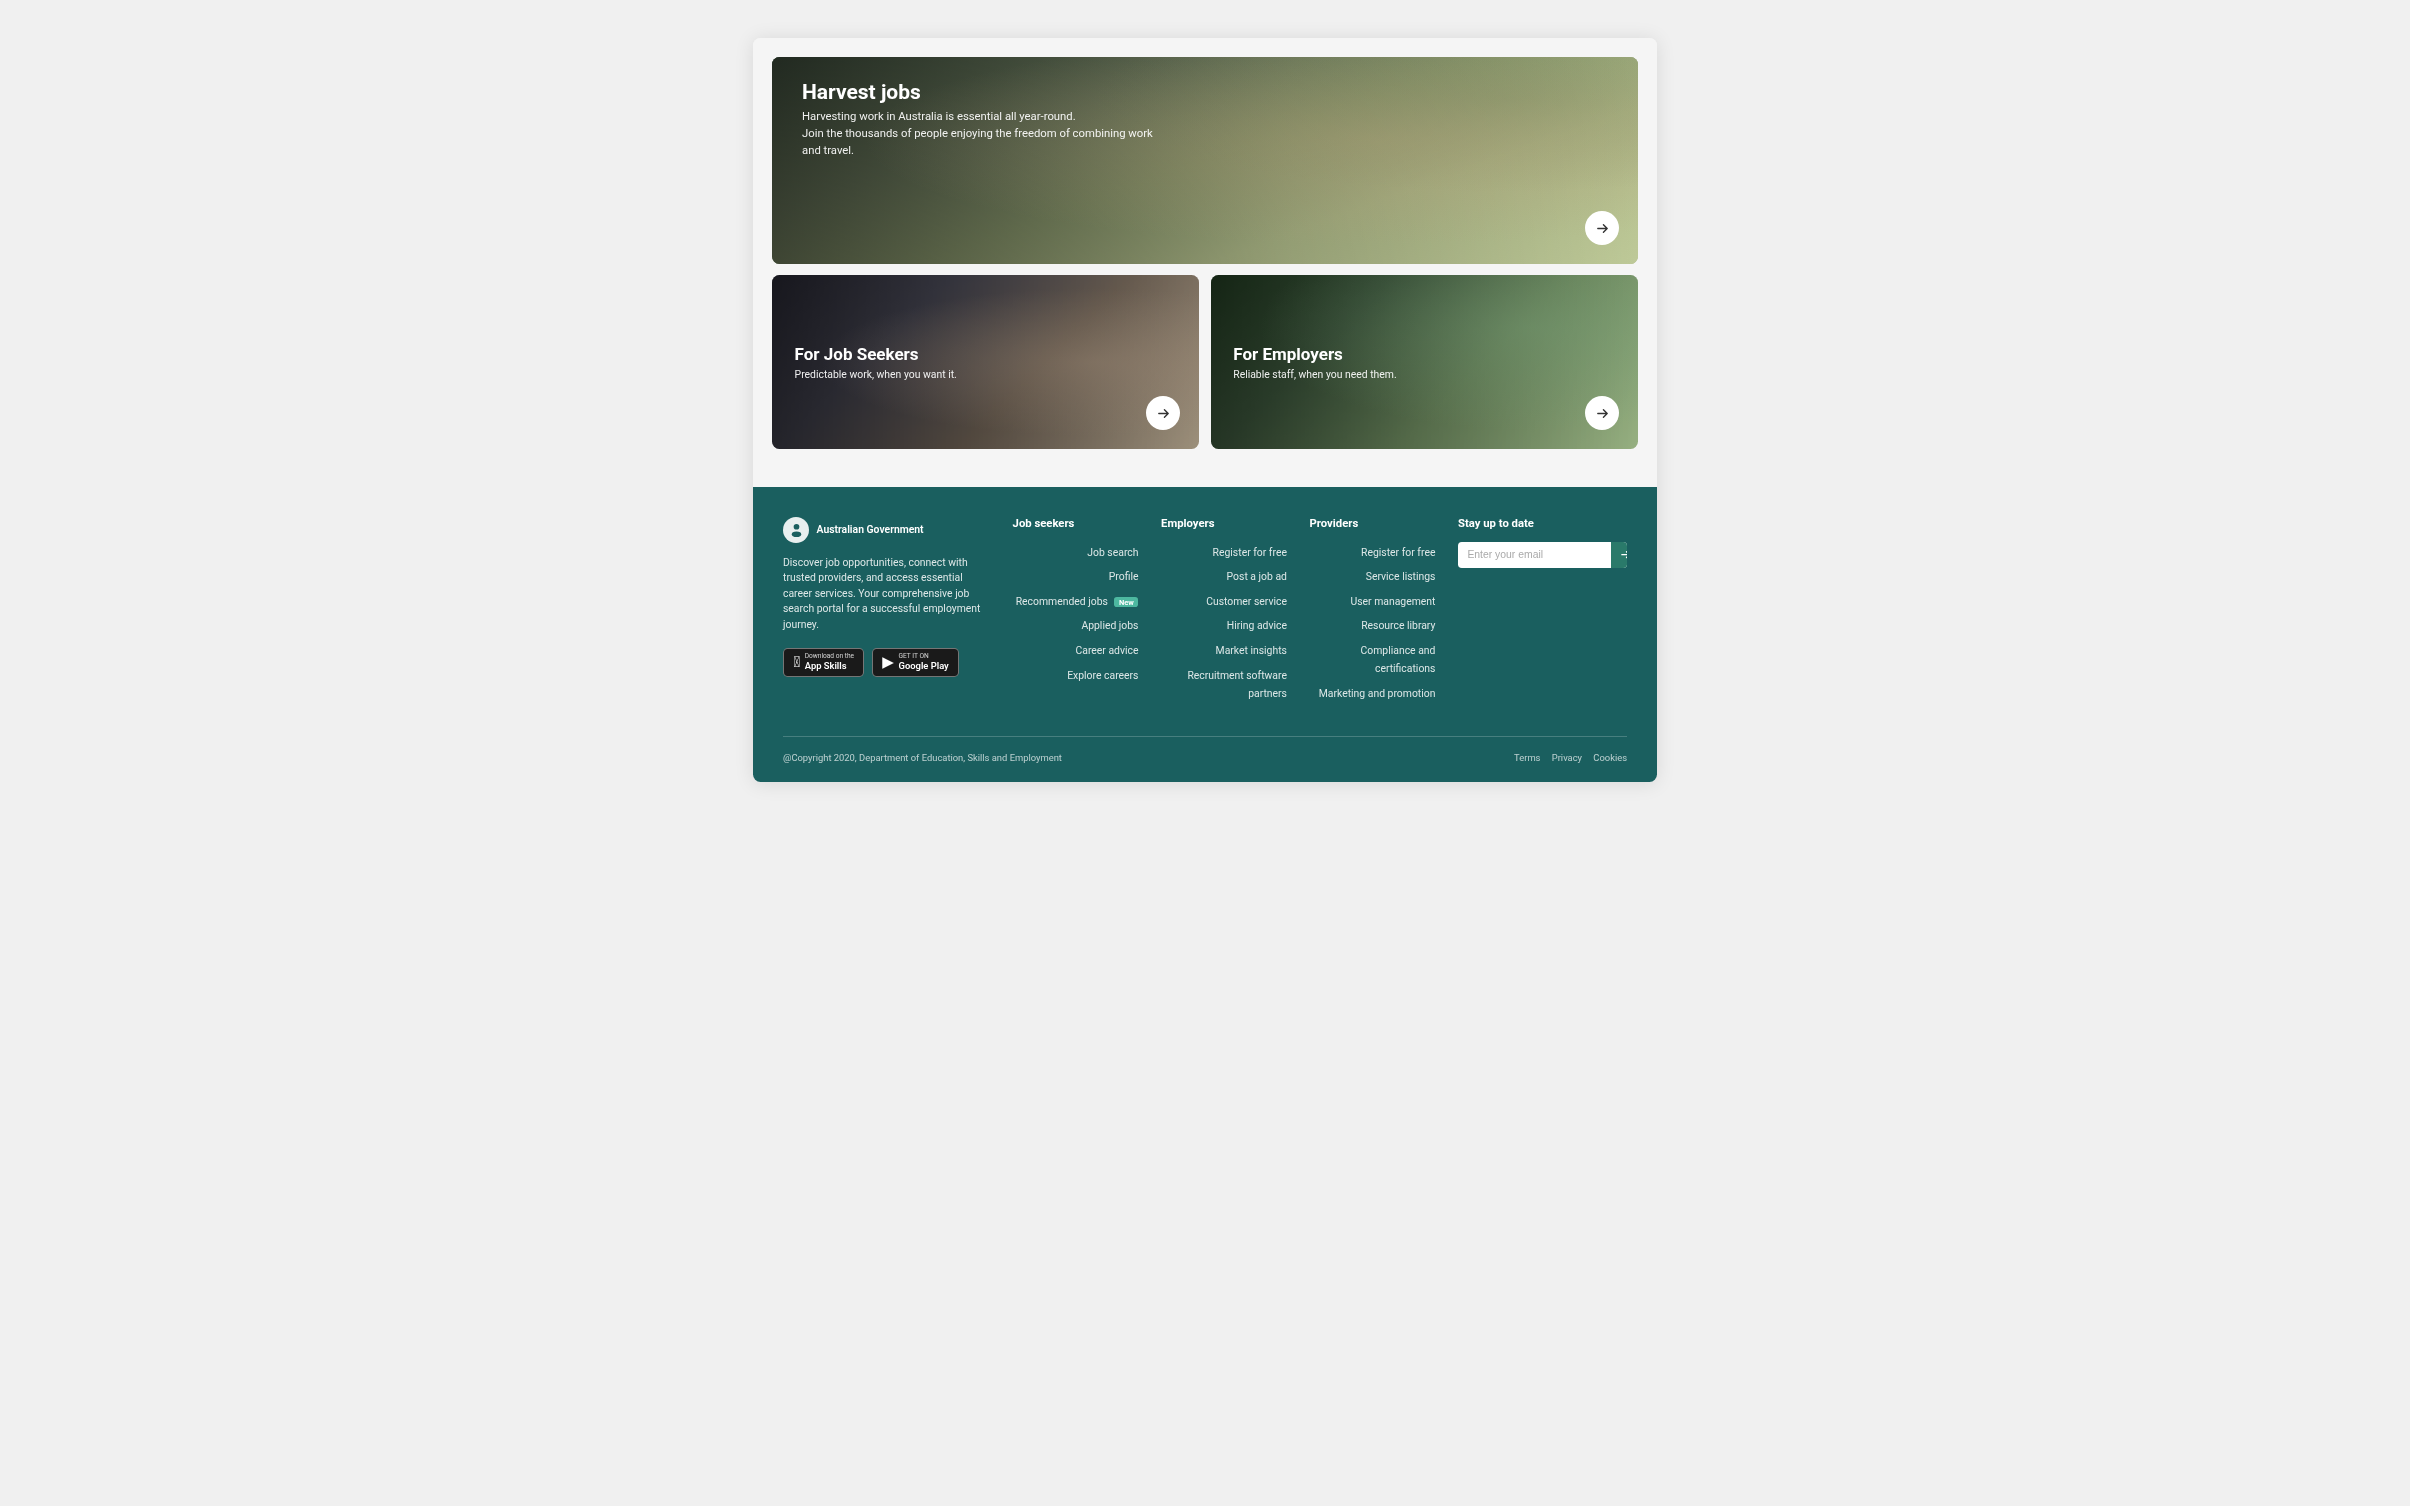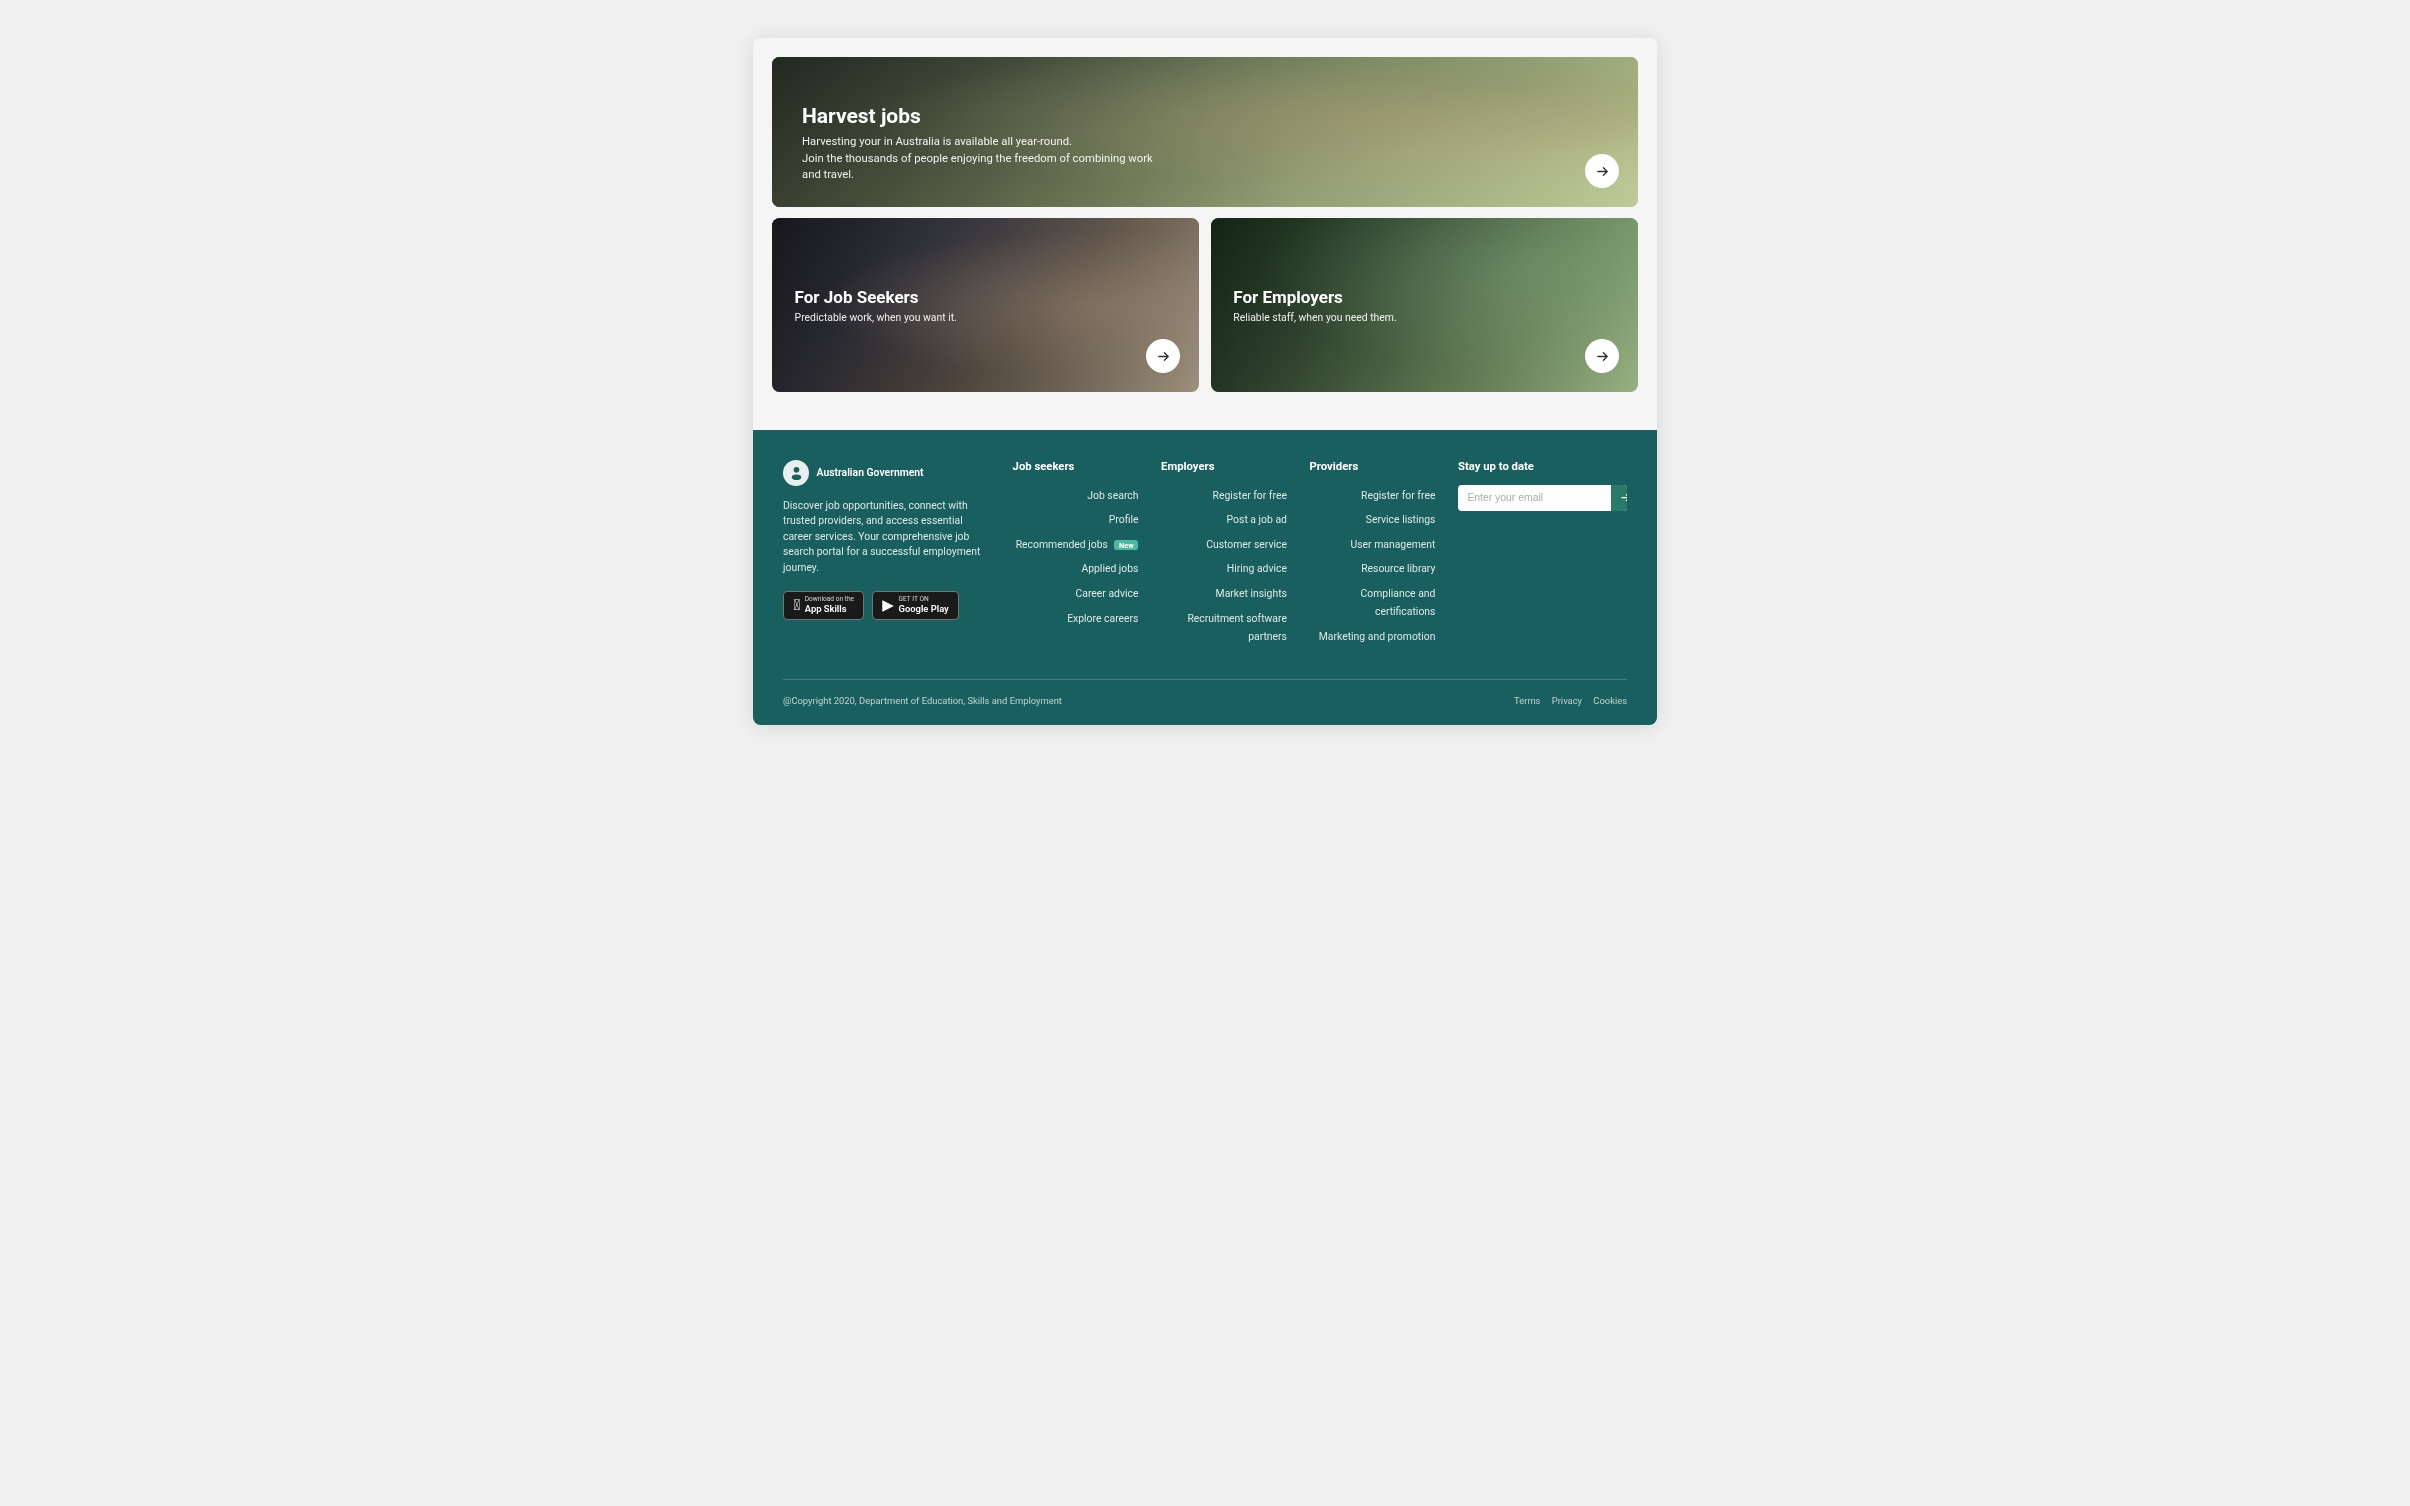"Harvest jobs" .hero-card { align-items: flex-end -> flex-start; height: 150px -> 207px }
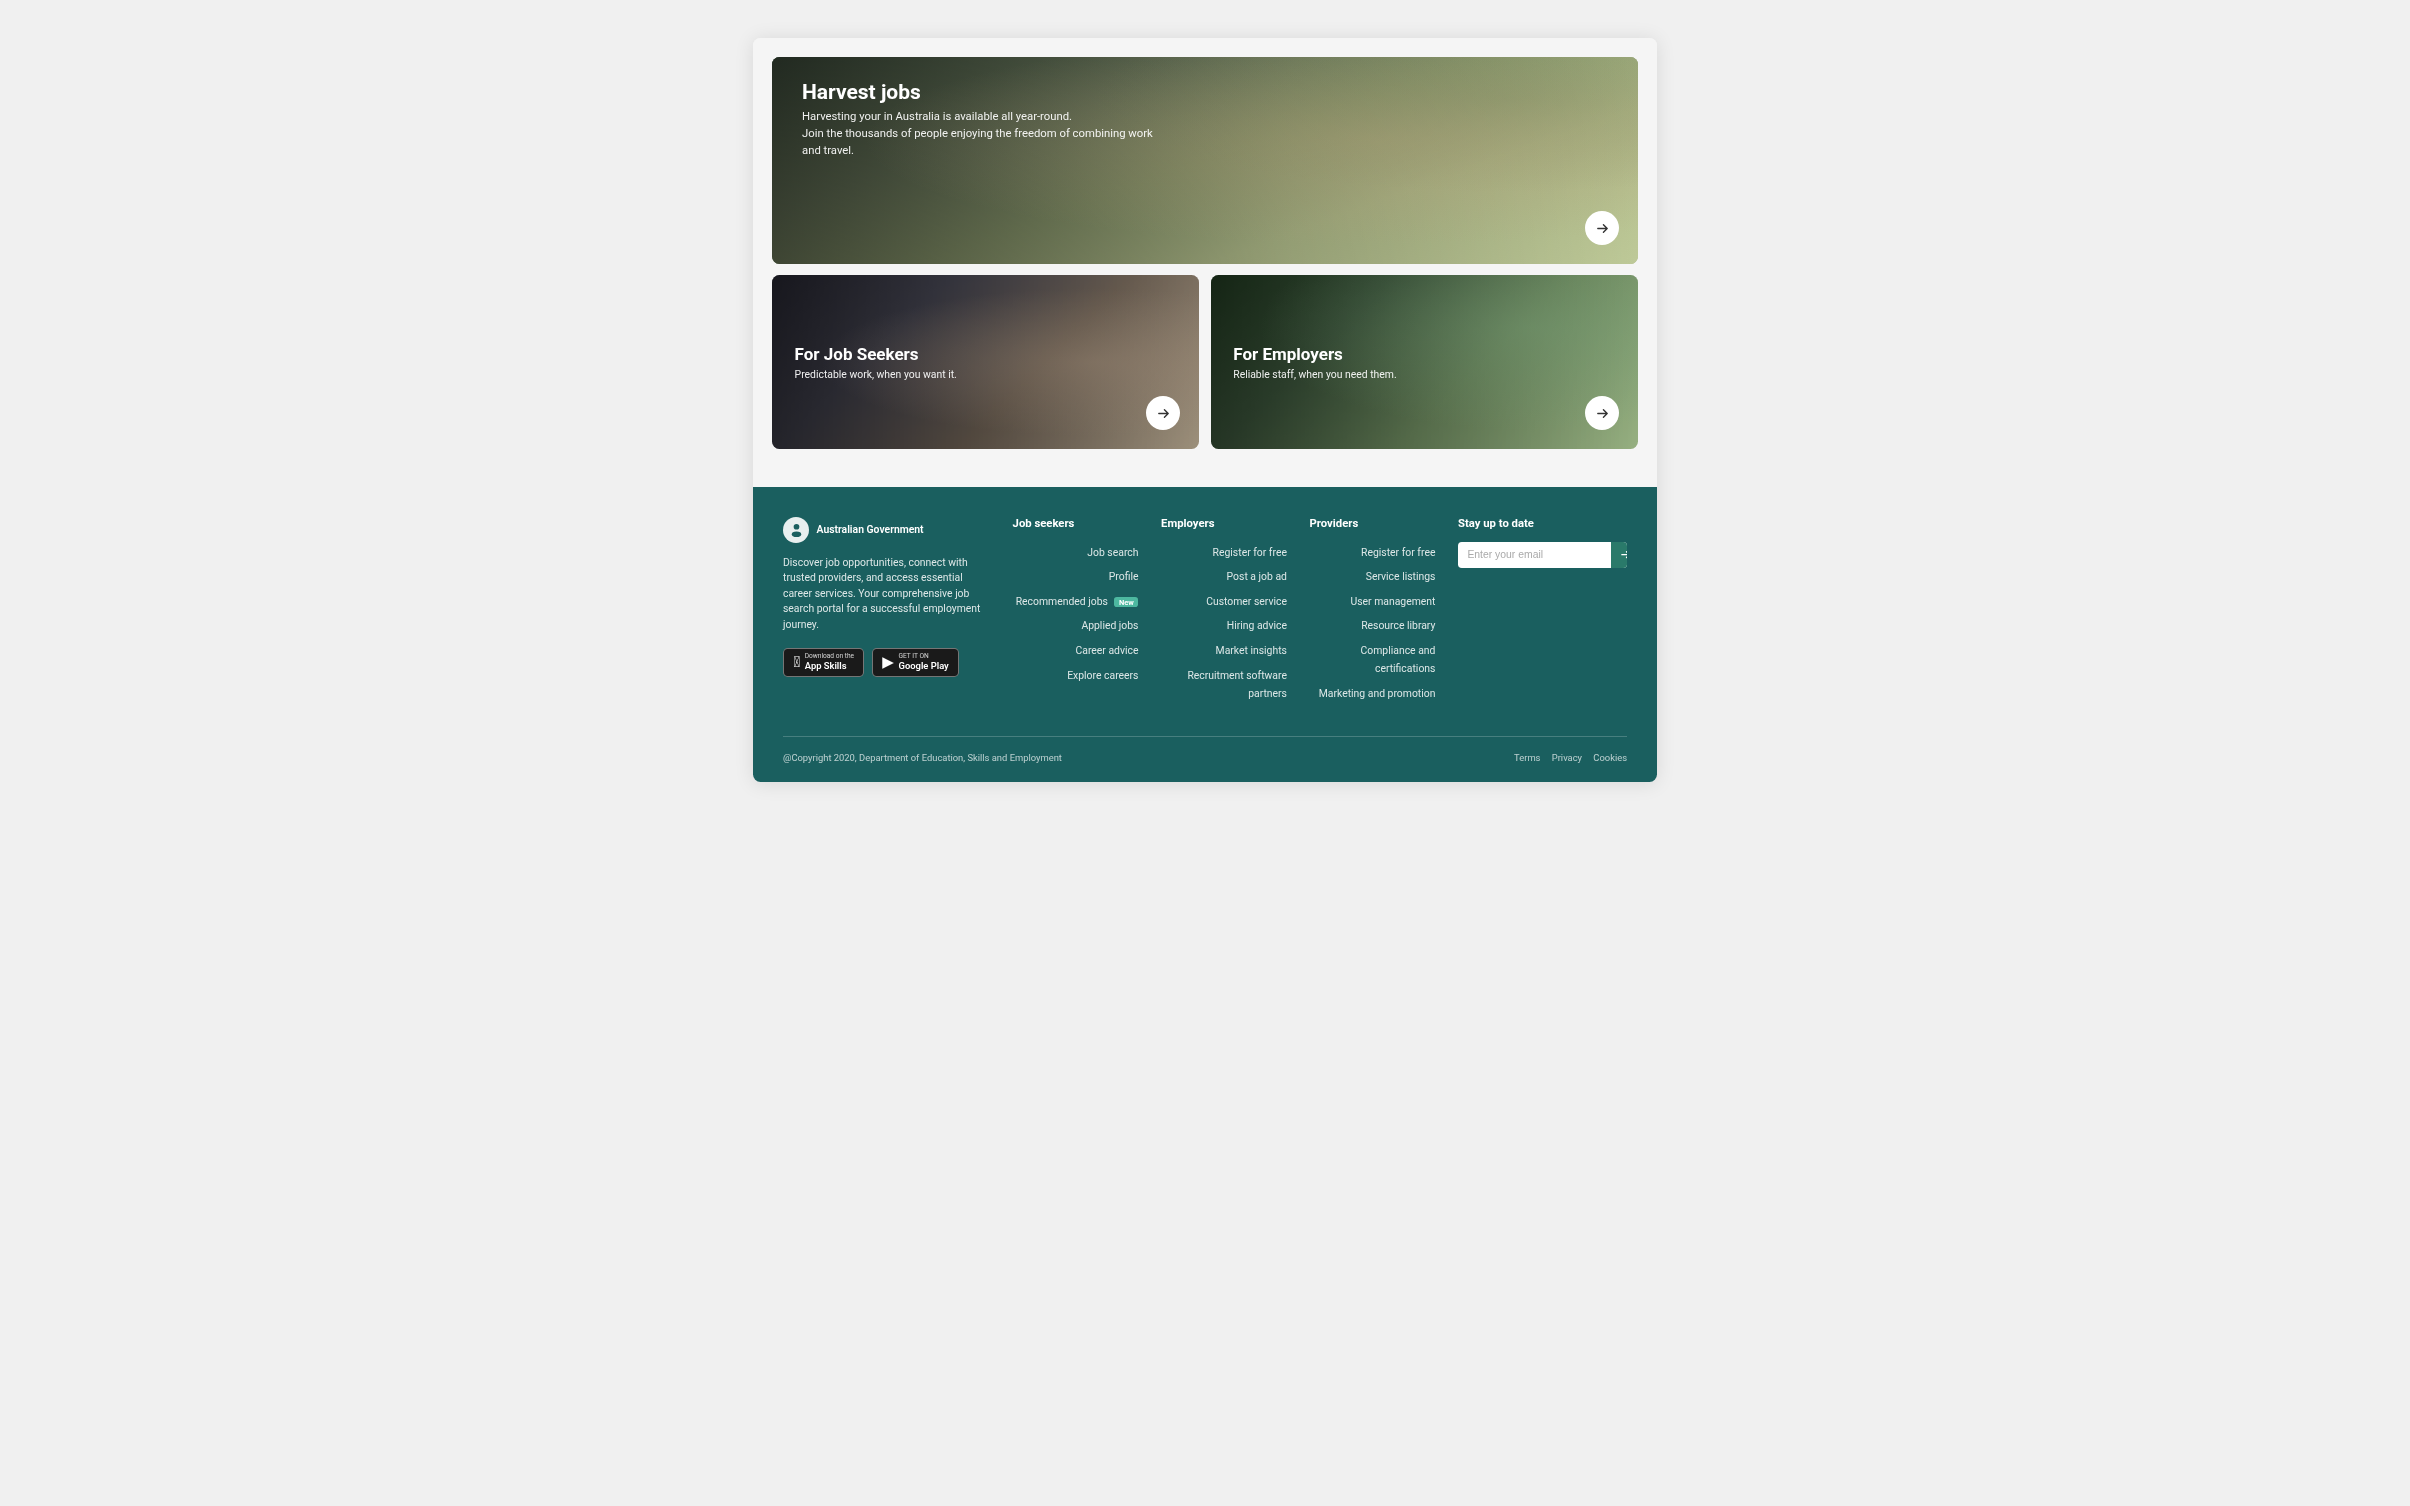"Harvesting your in Australia is" span { text: your in Australia is available -> work in Australia is essential }
